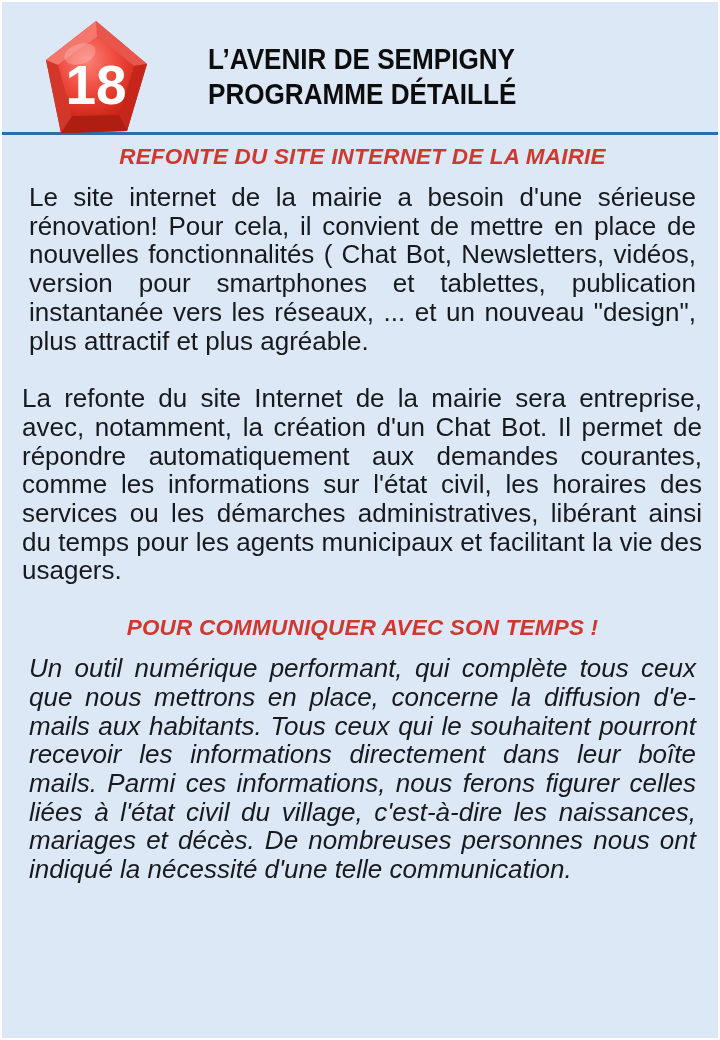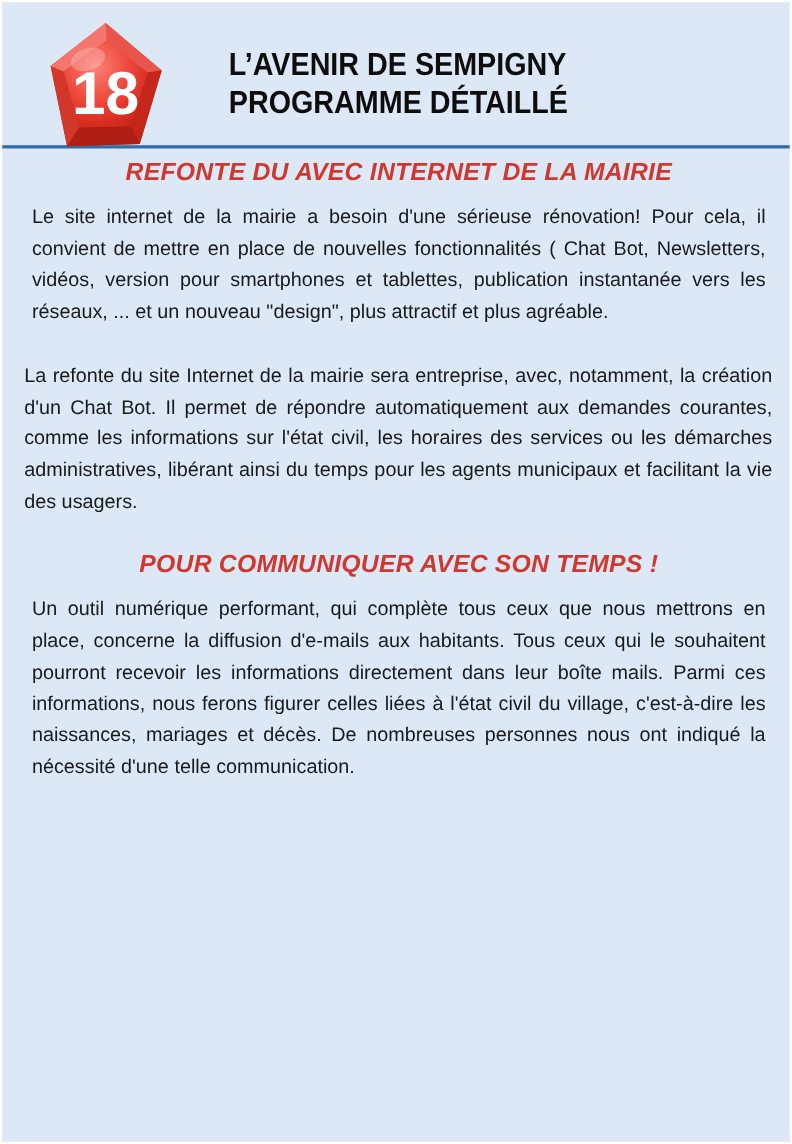"REFONTE DU AVEC INTERNET DE" div.red-heading { text: AVEC -> SITE }
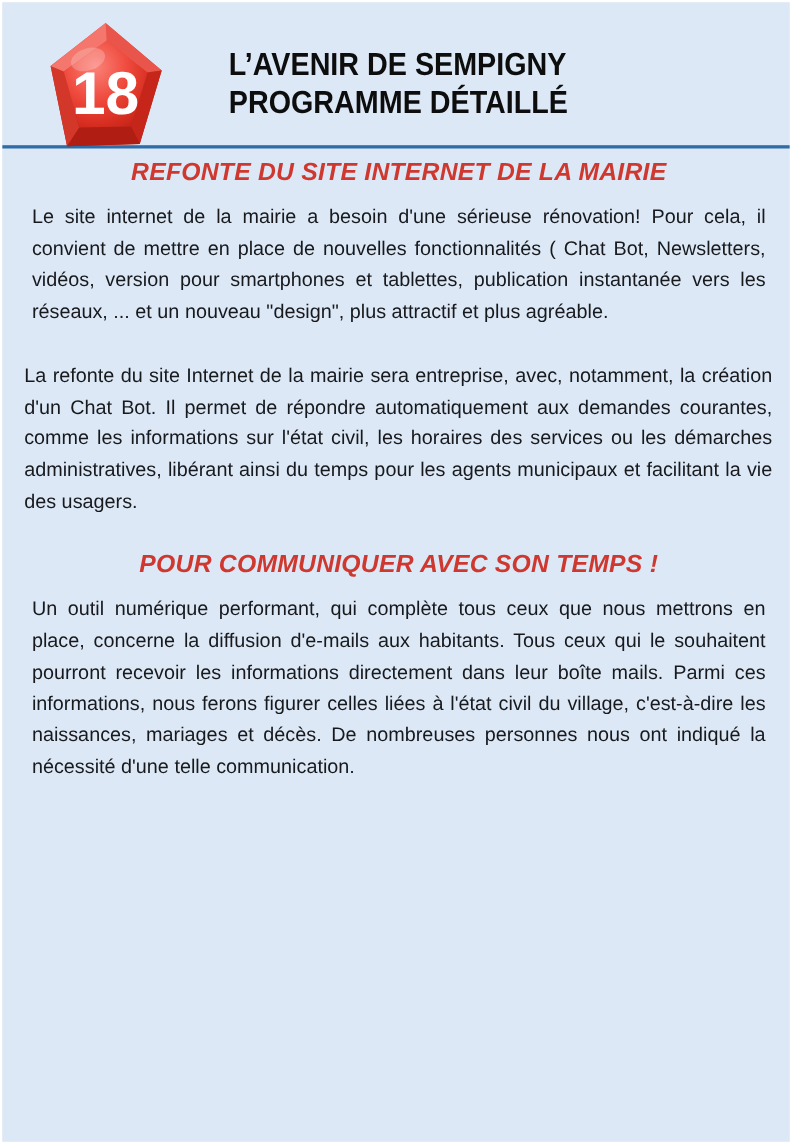"Le site internet de la" .body-par { font-size: 18px -> 26px }
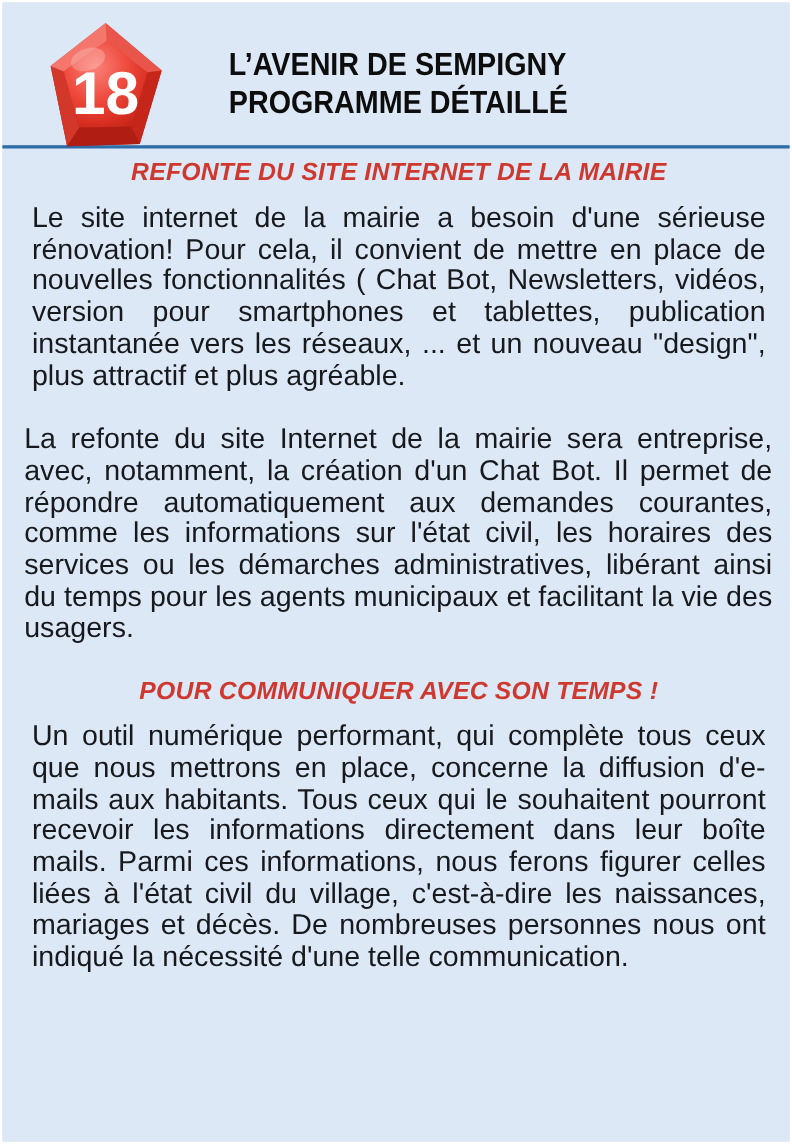"Un outil numérique performant, qui" .body-par.italic { font-style: none -> italic }
